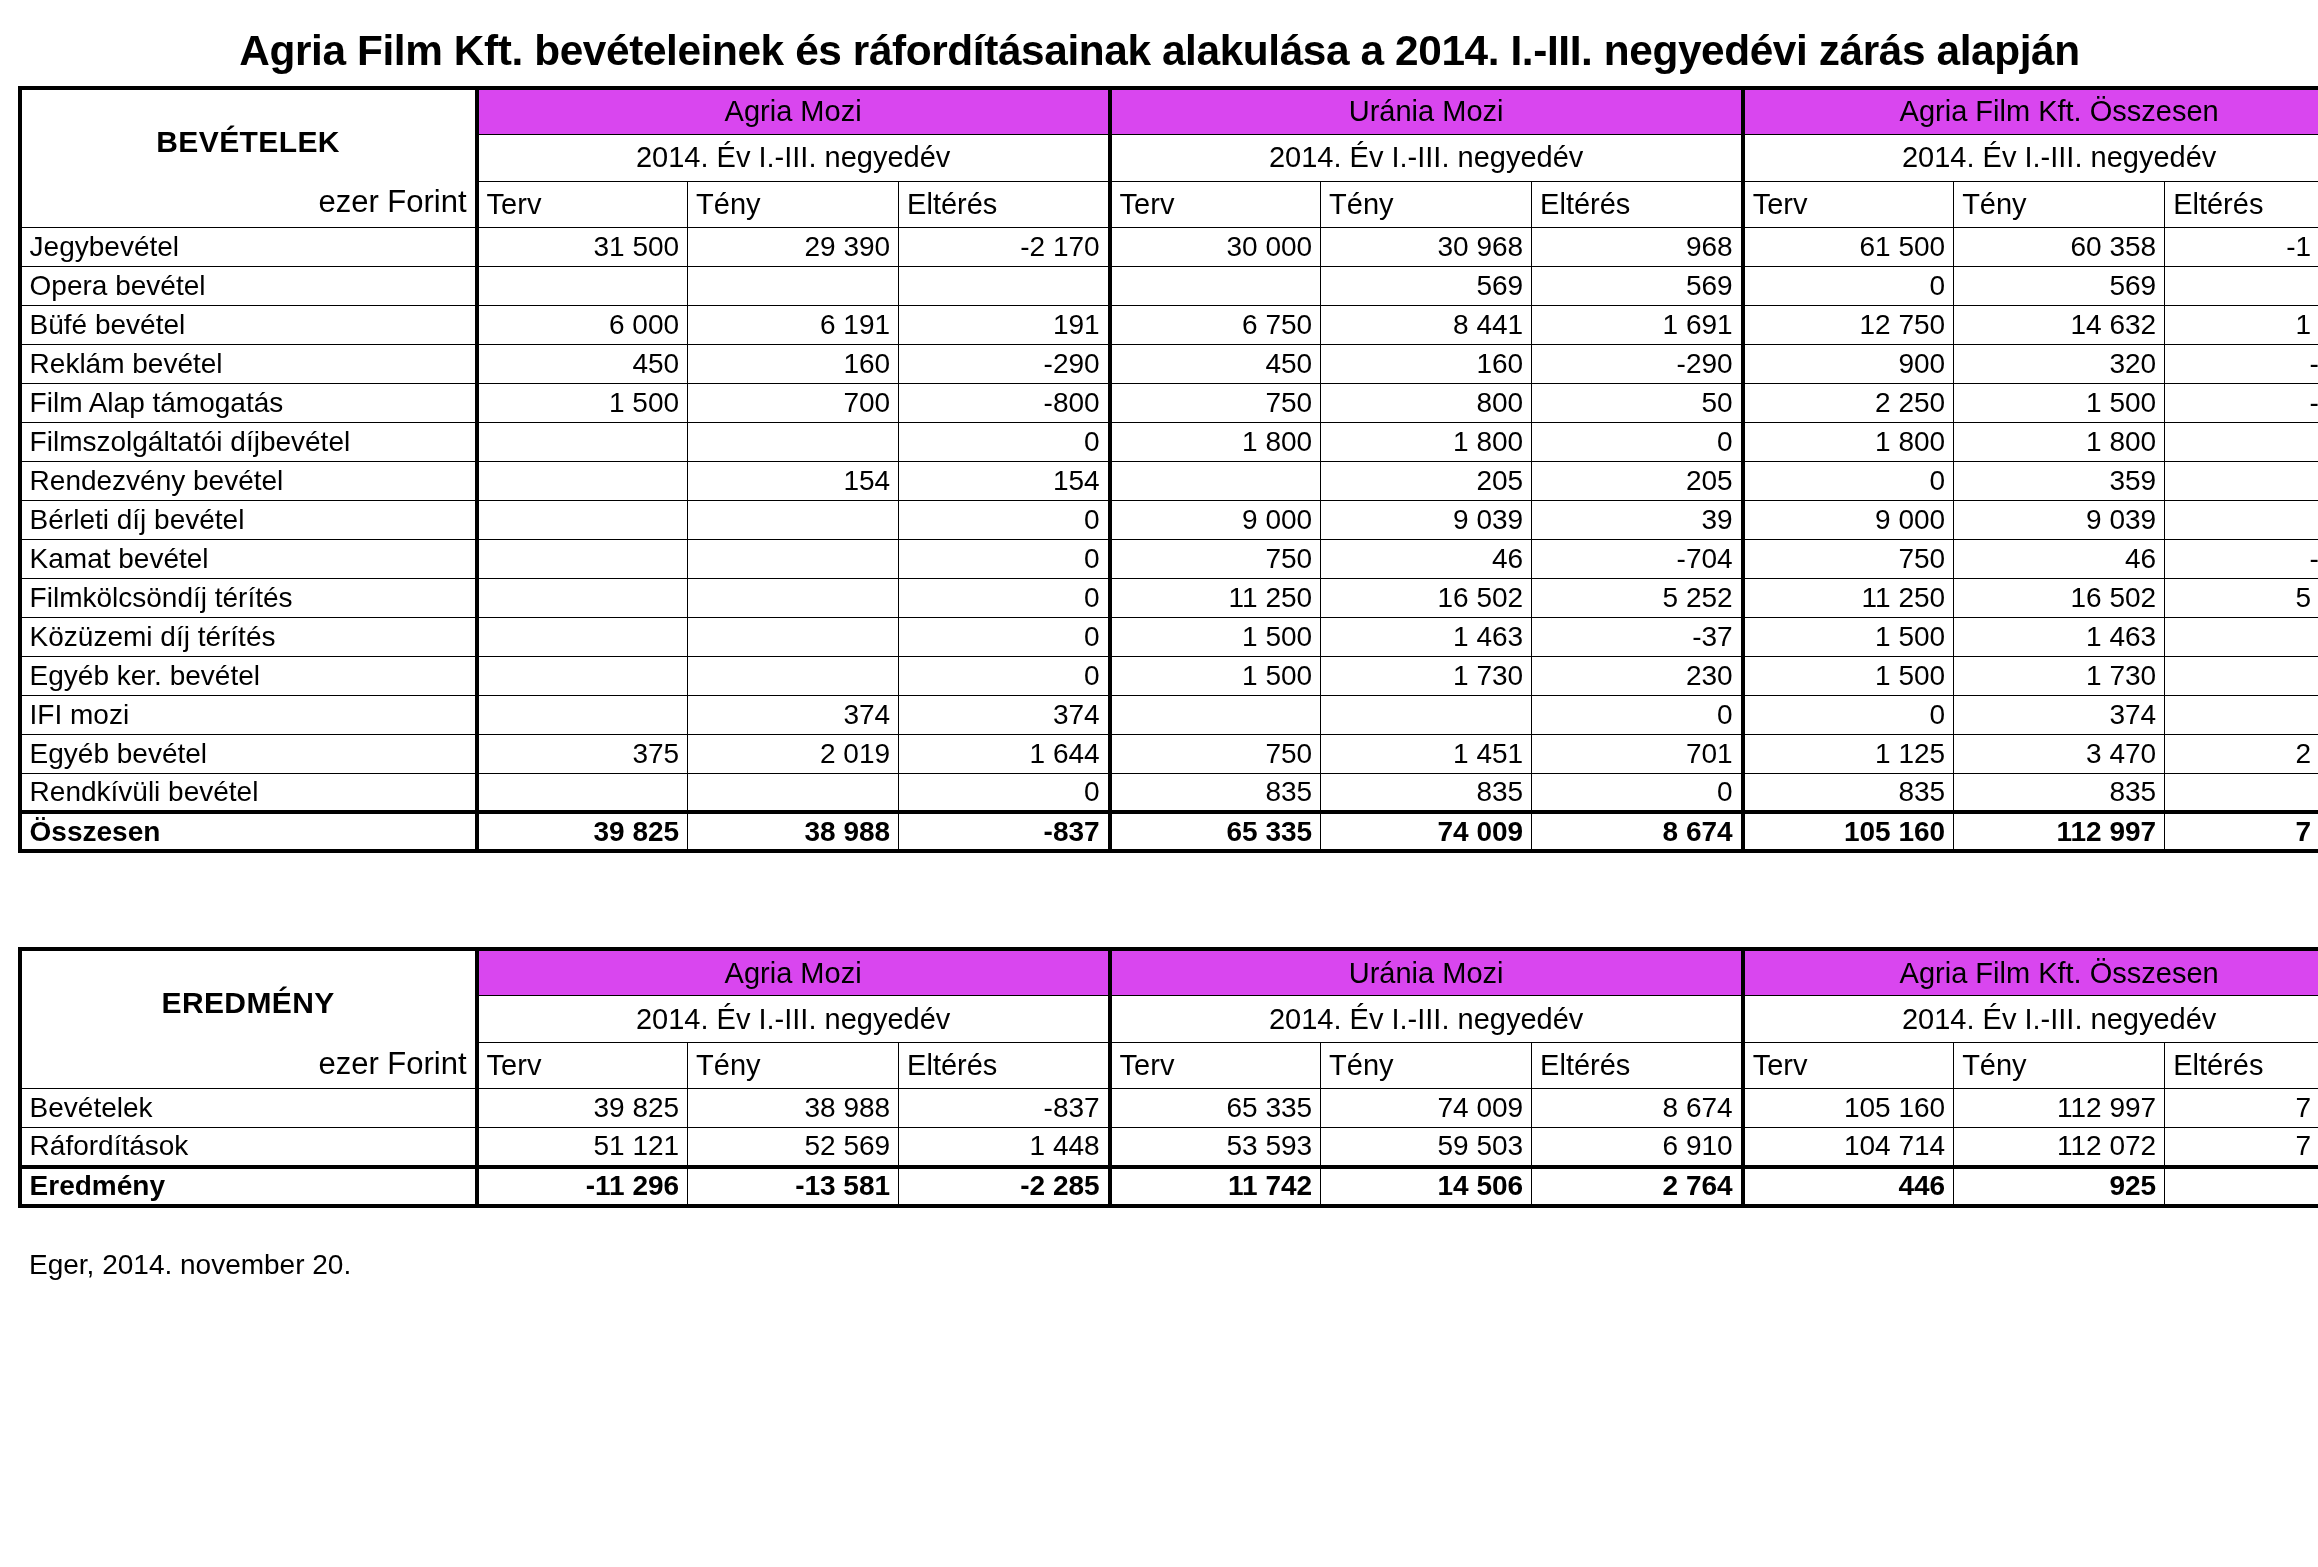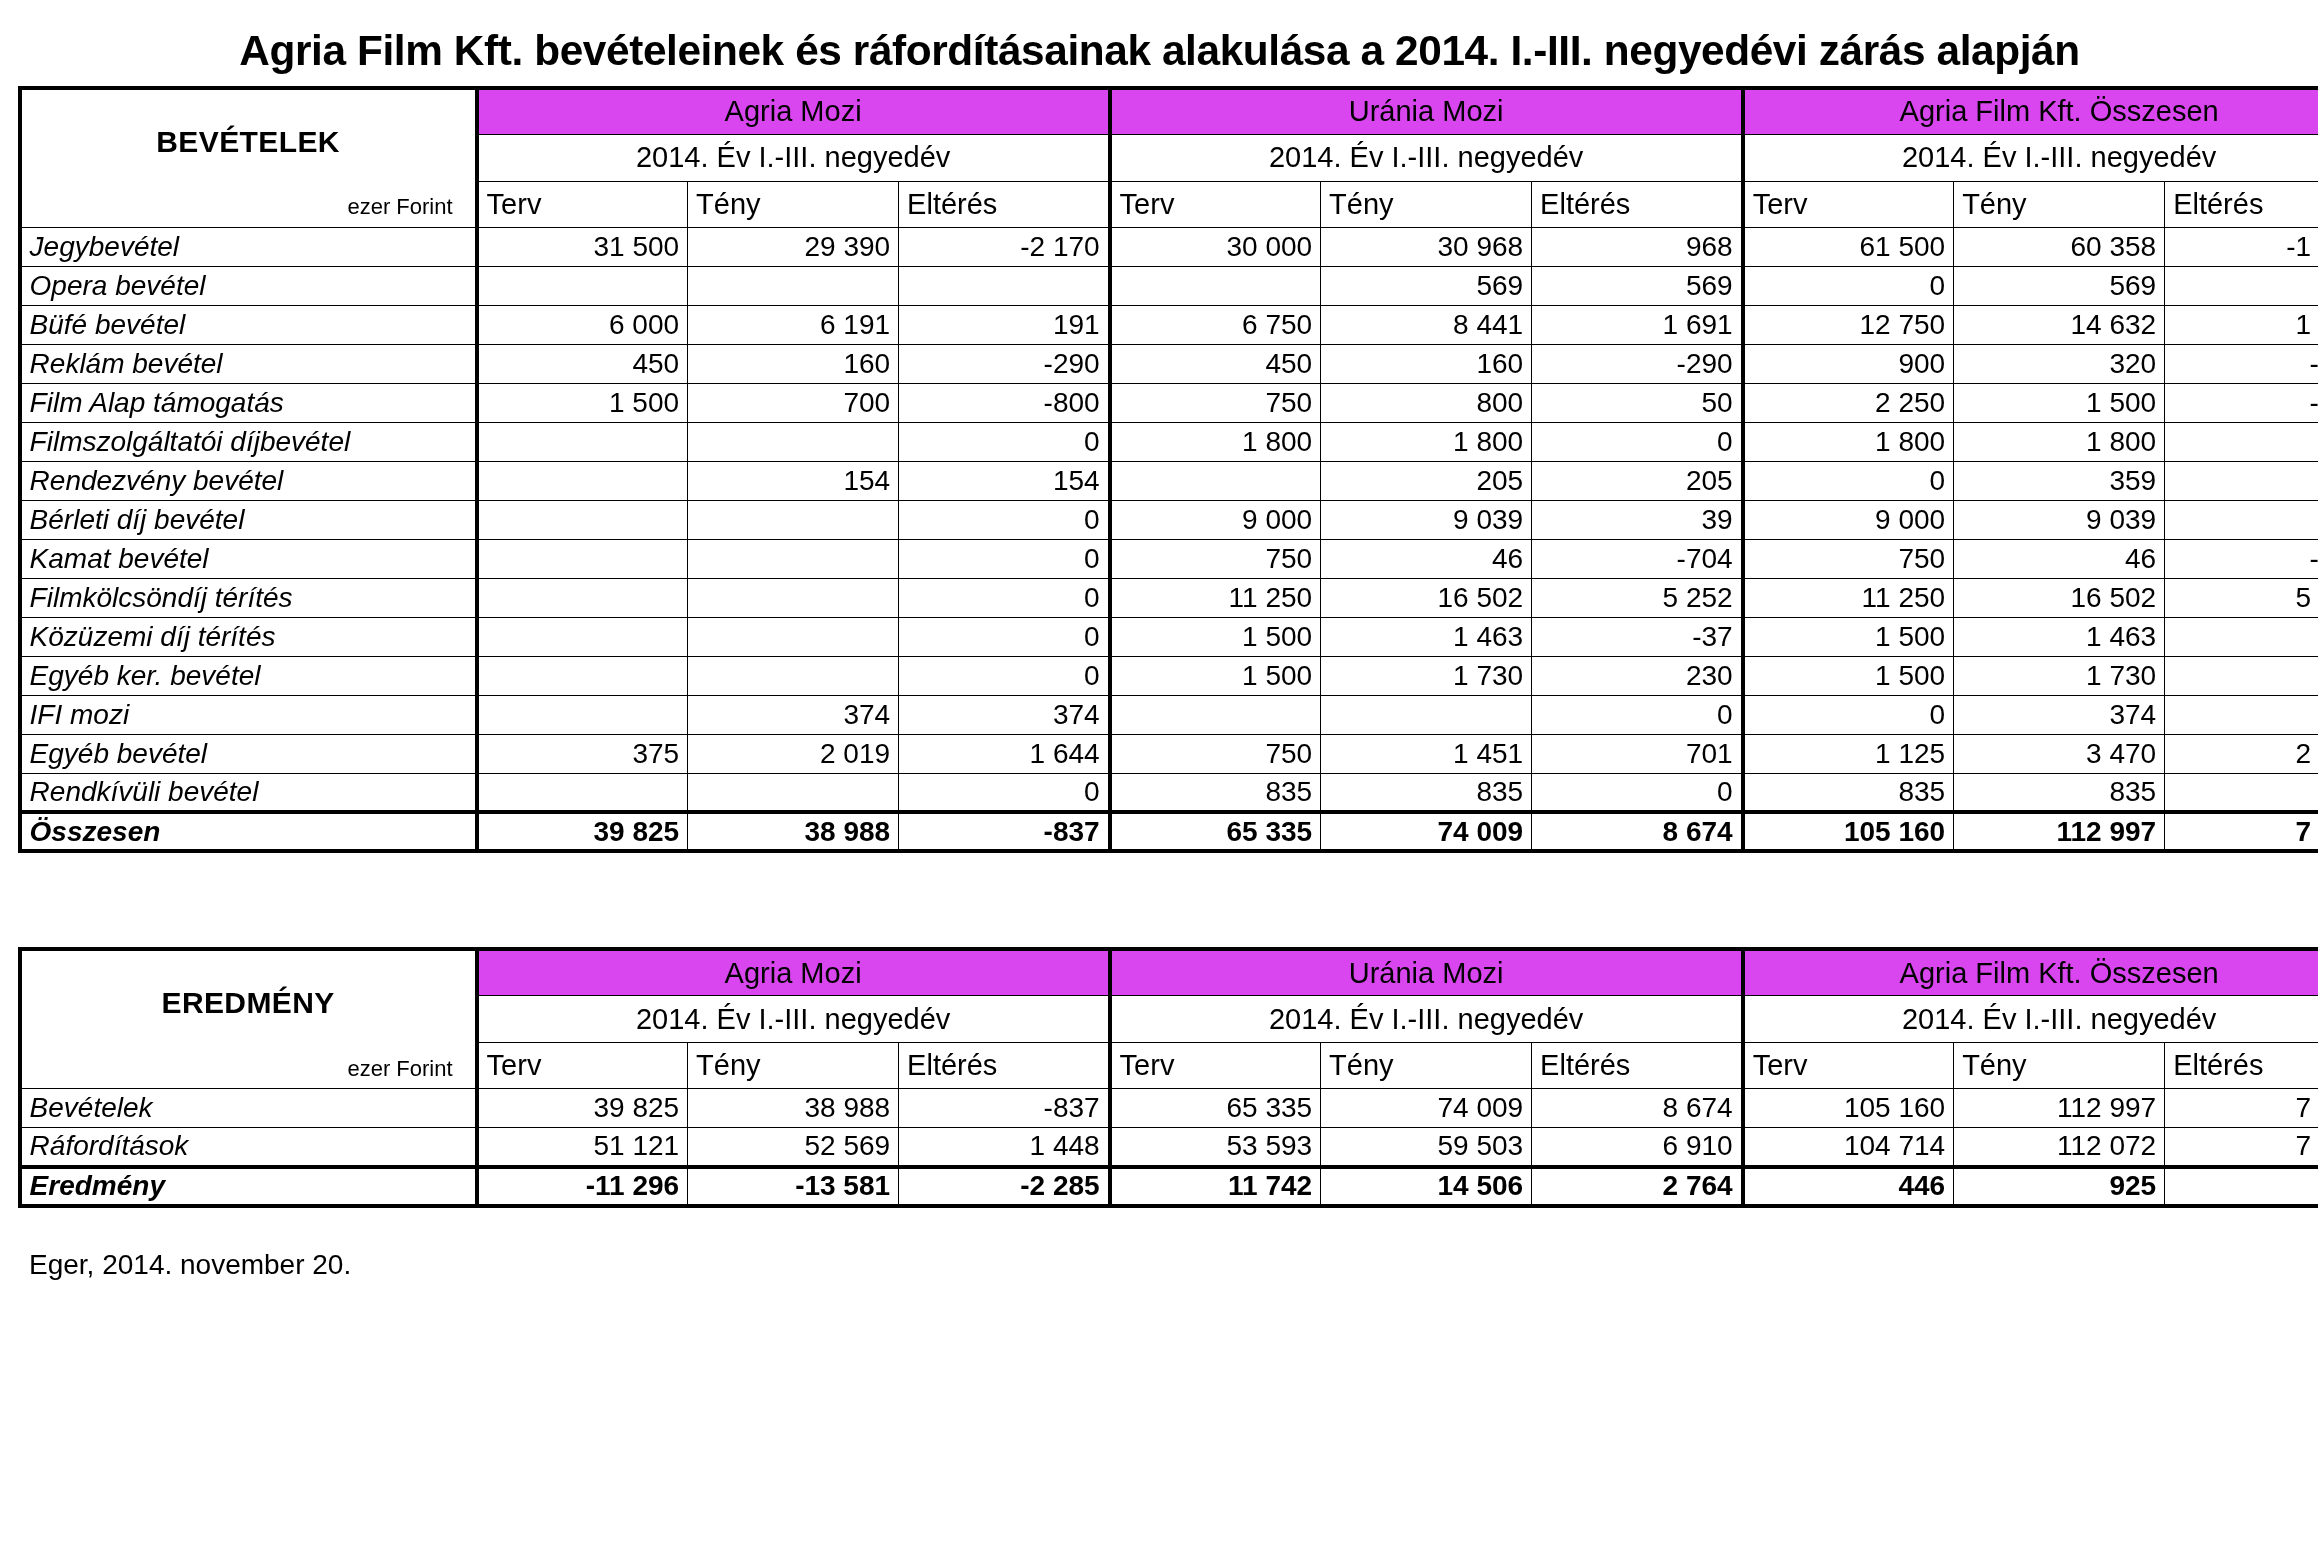"ezer Forint" .corner-unit { font-size: 22px -> 31px; right: 14px -> 0 }
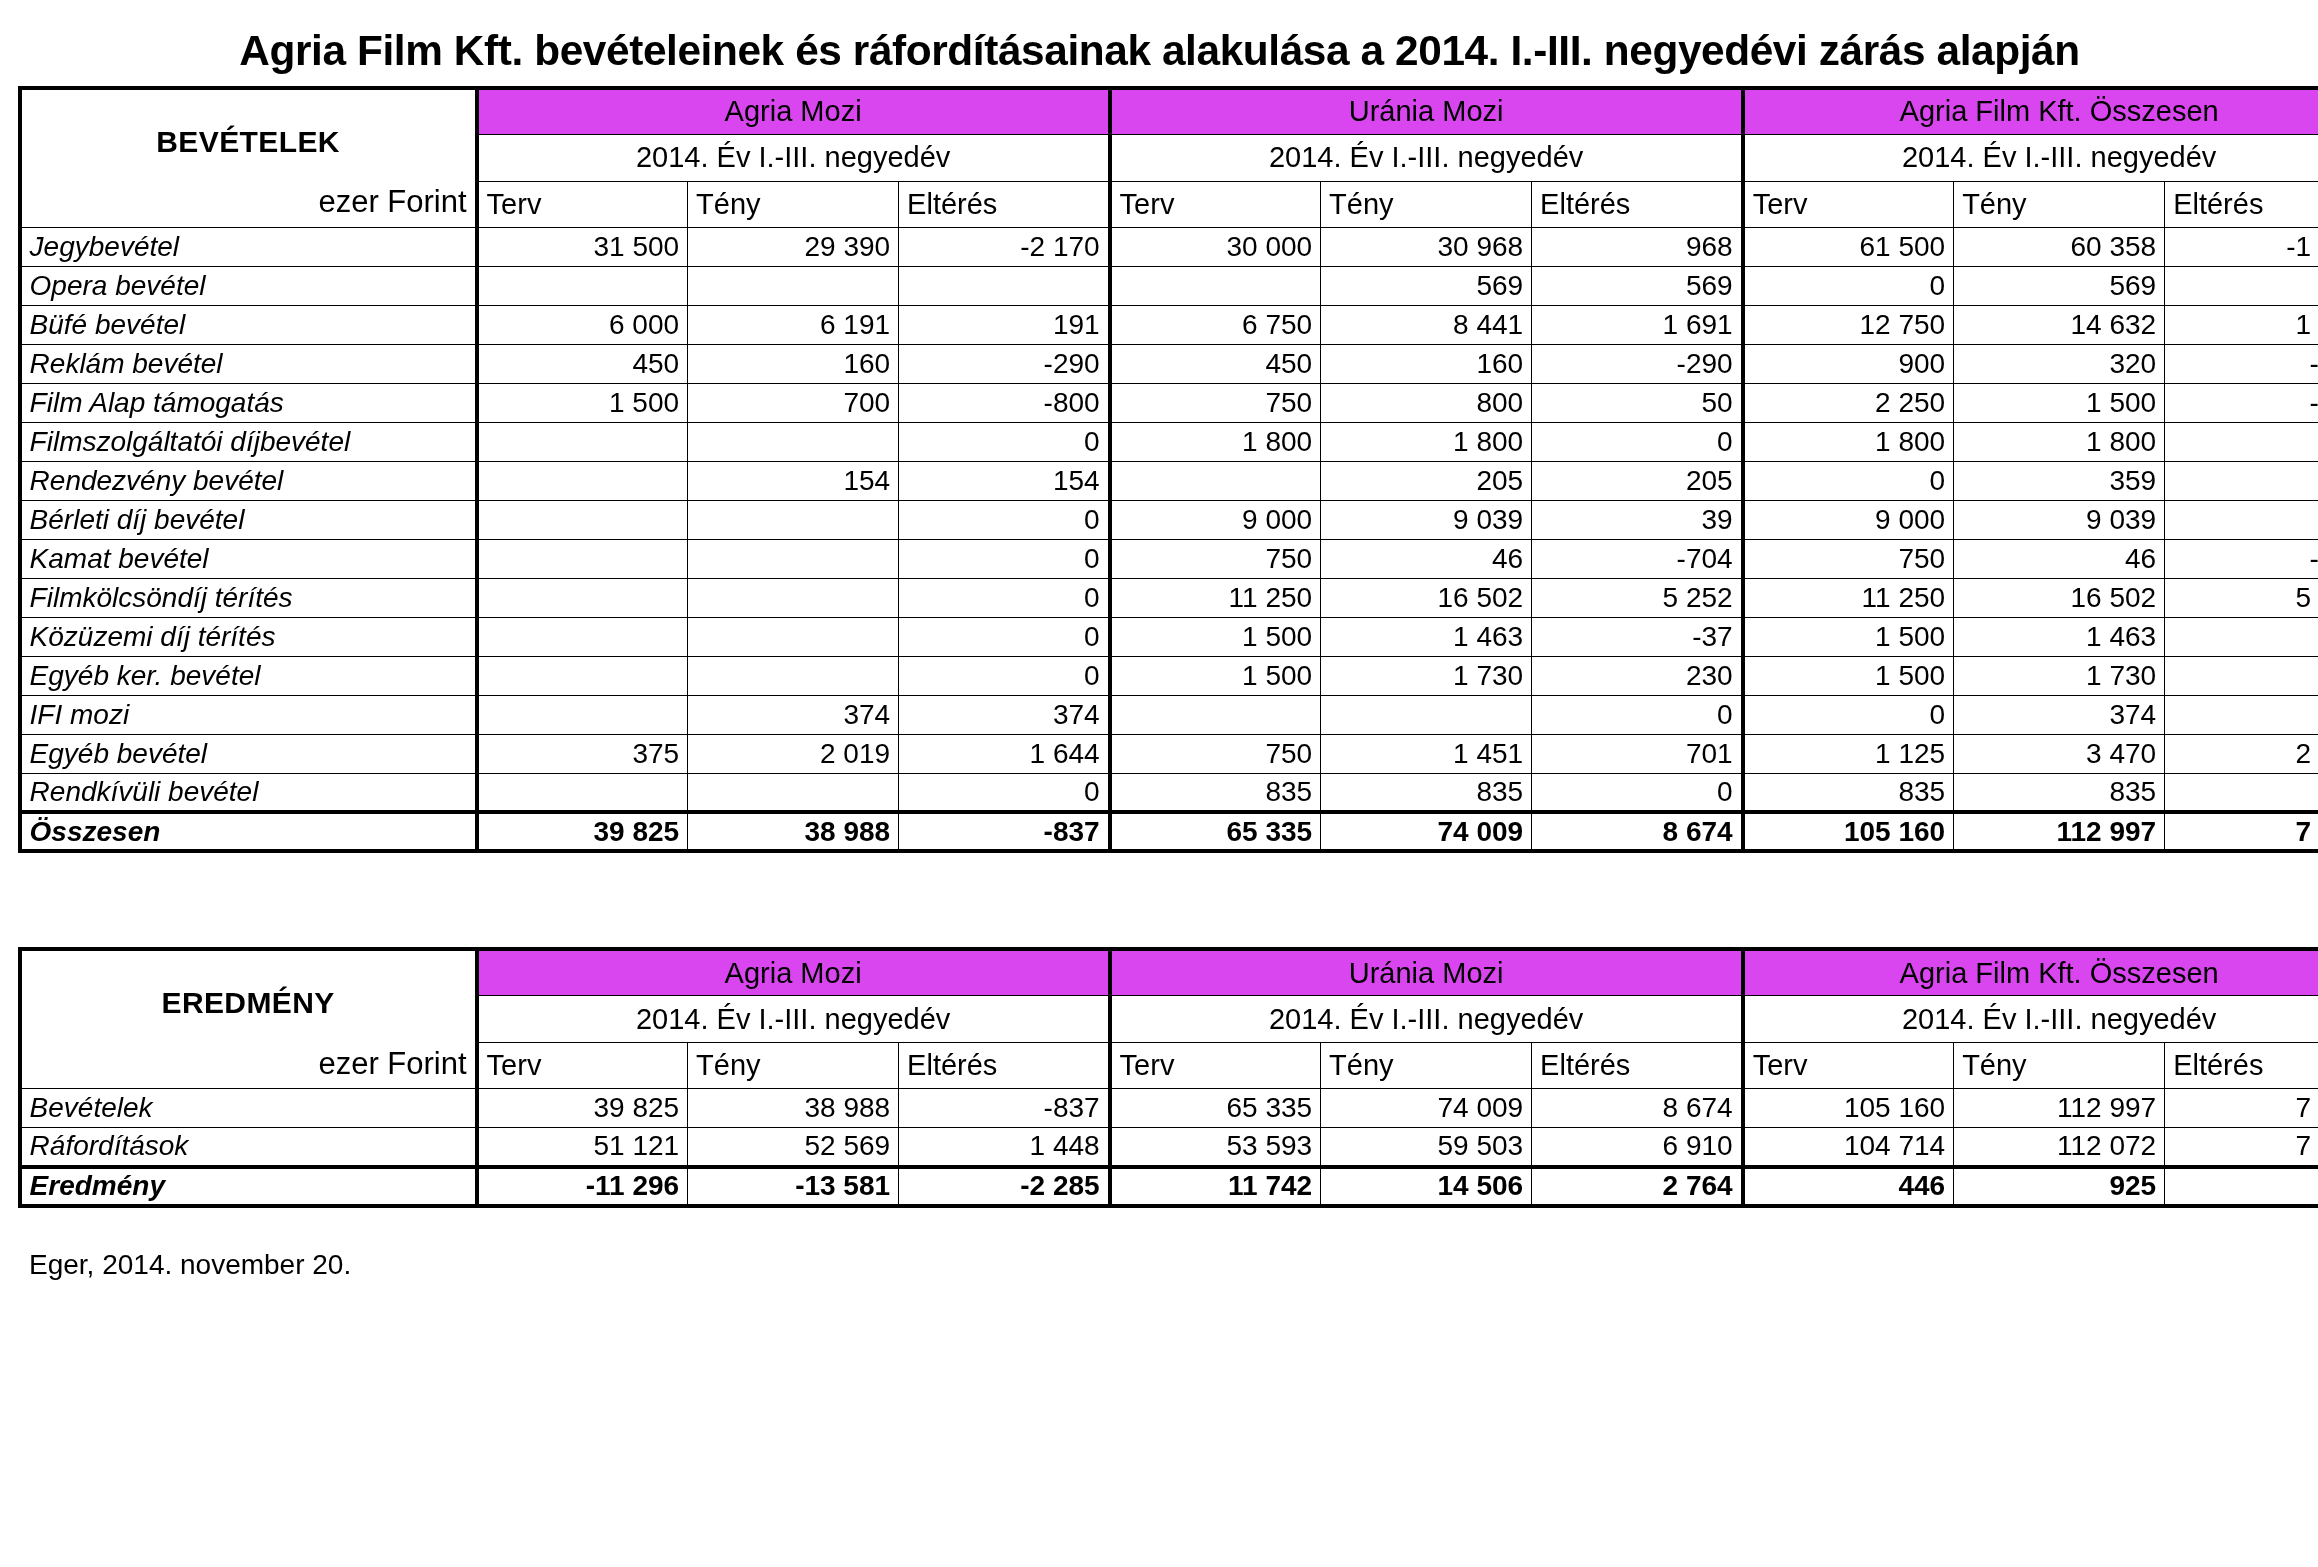"Jegybevétel" td.label { font-style: italic -> none }
